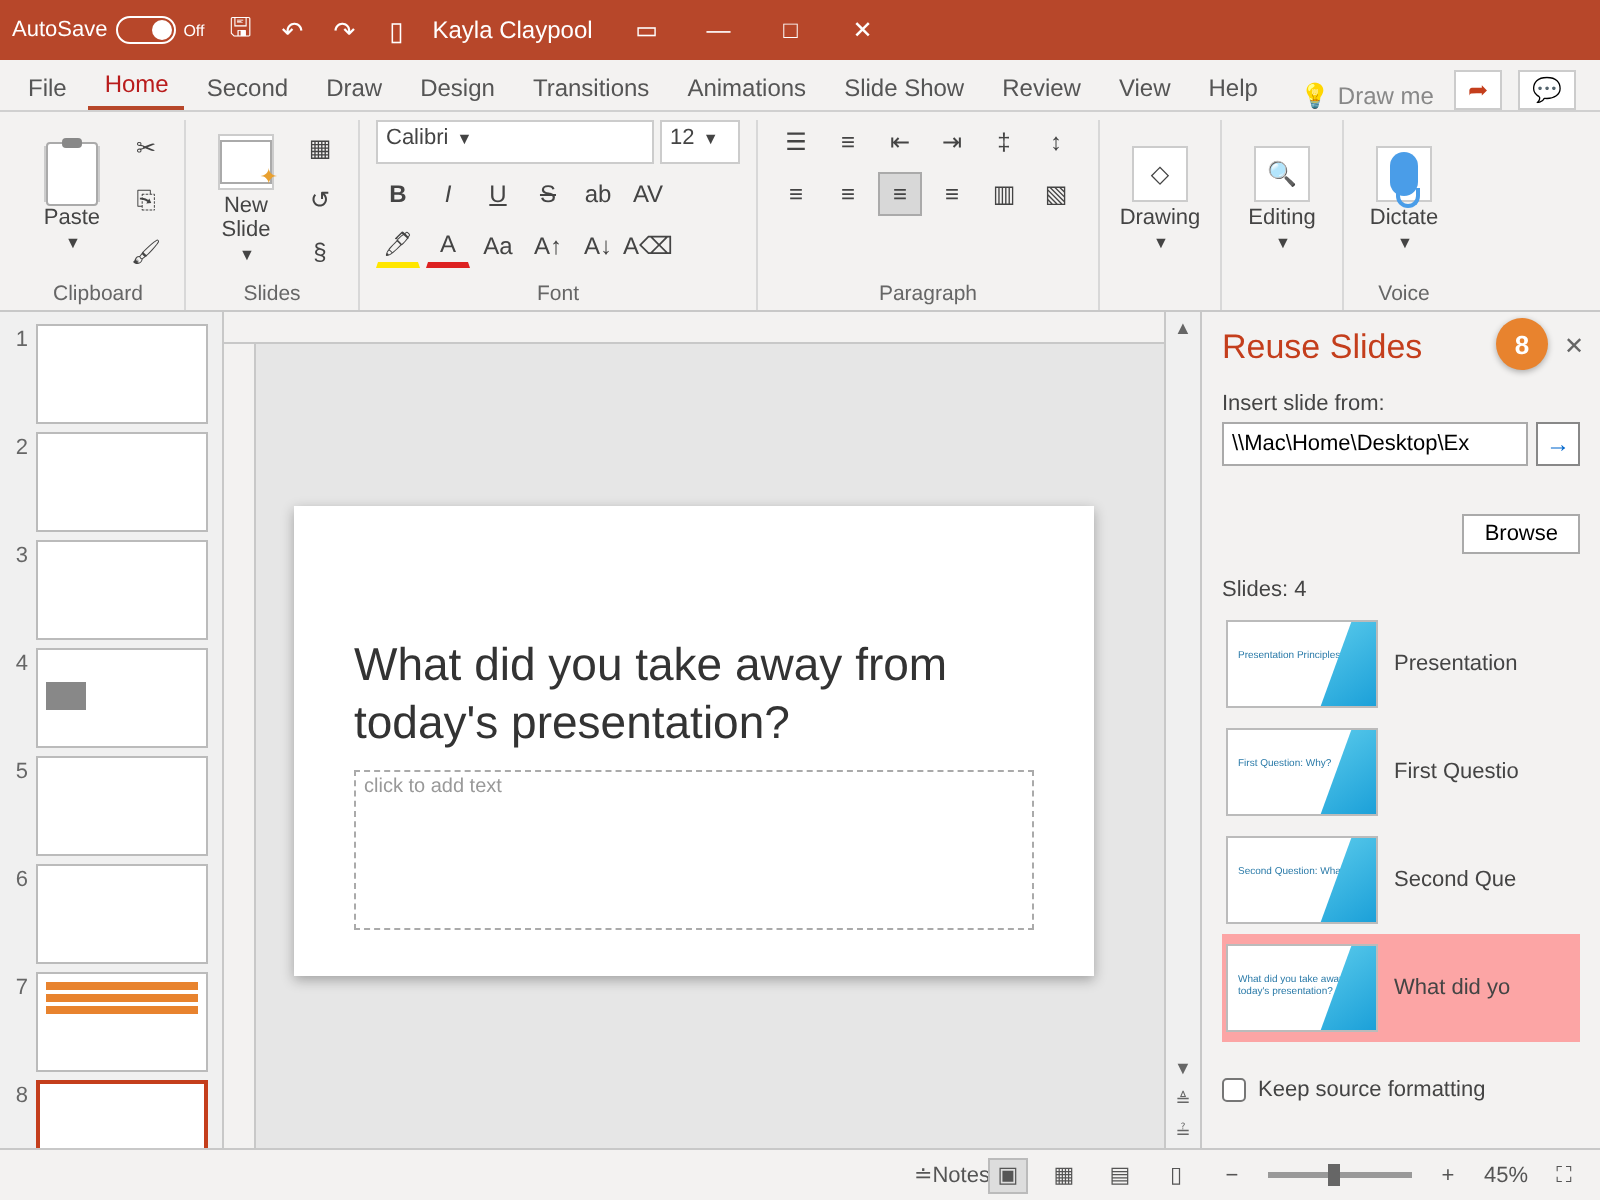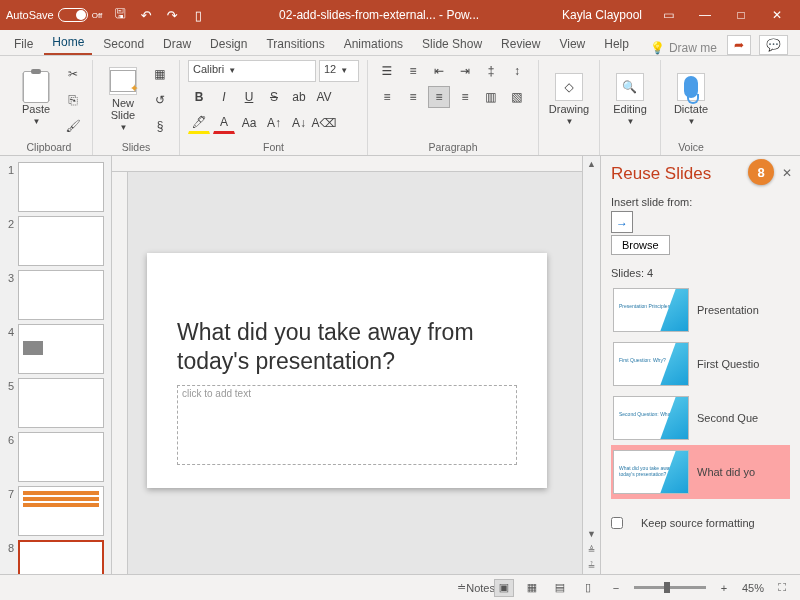"02-add-slides-from-external... - Pow..." div.title-center { html: <div>02-add-slides-from-external... - Pow...</div> -> none }
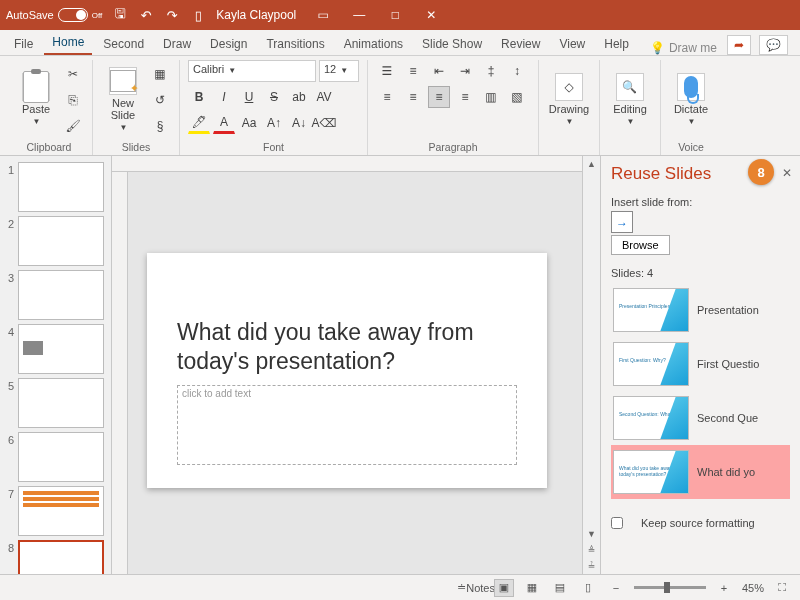"Home" .tab.active { color: #0c4a6e -> #b91c1c }
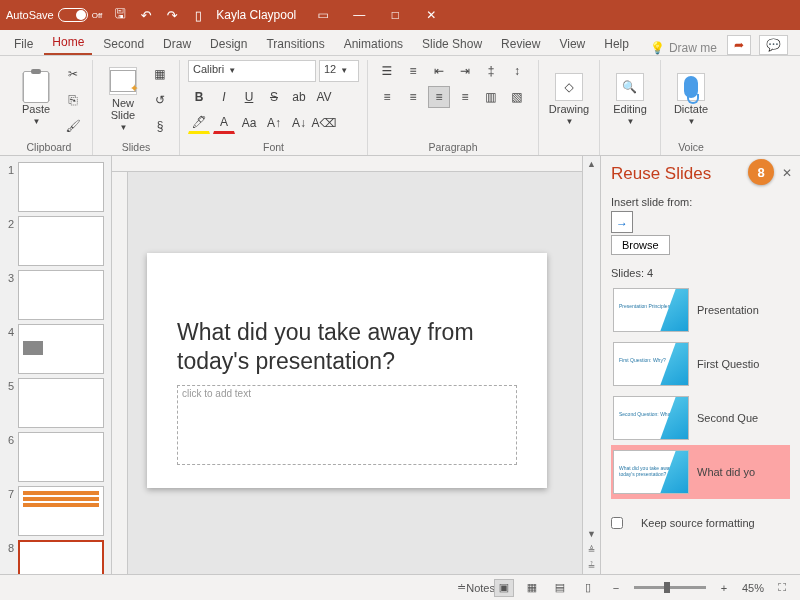"Calibri ▼" .font-sel.name { width: 128px -> 139px }
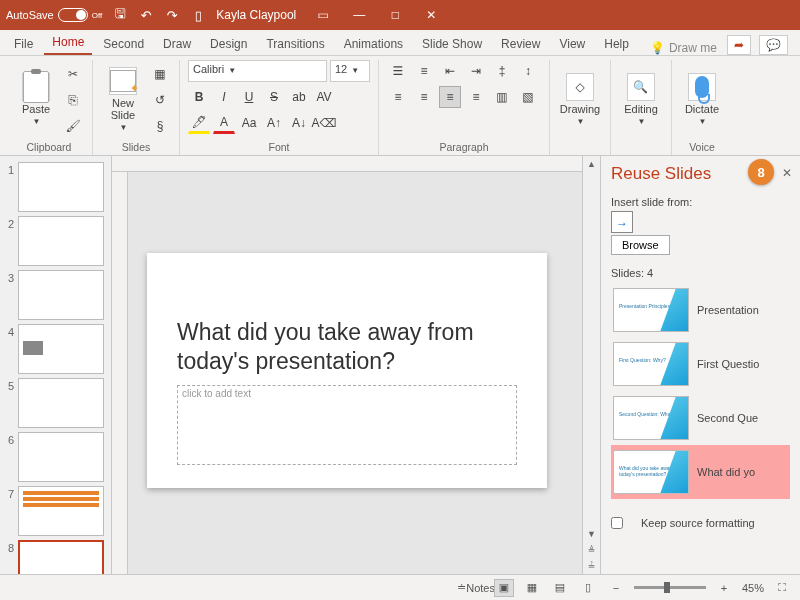"\\Mac\Home\Desktop\Ex" input.pane-input { html: none -> <input> }
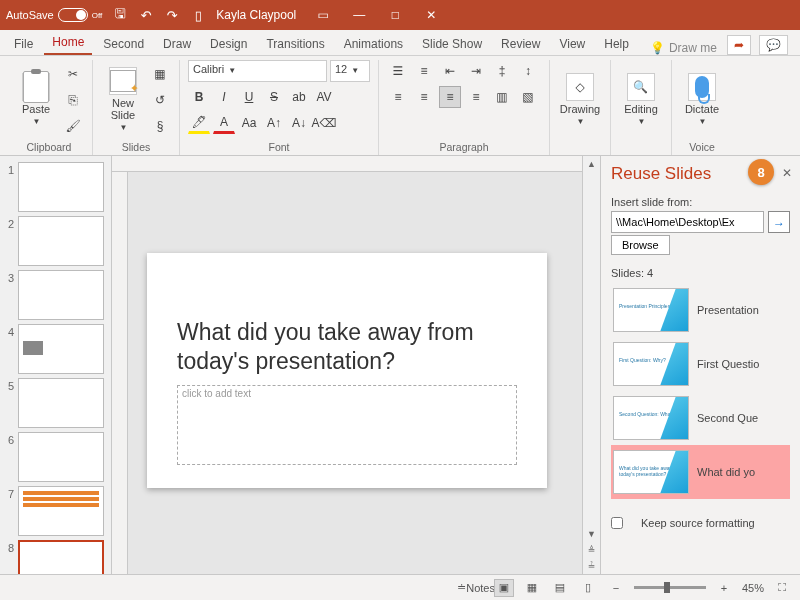"Browse" .browse-wrap { justify-content: flex-start -> flex-end; margin-top: 2px -> 24px }
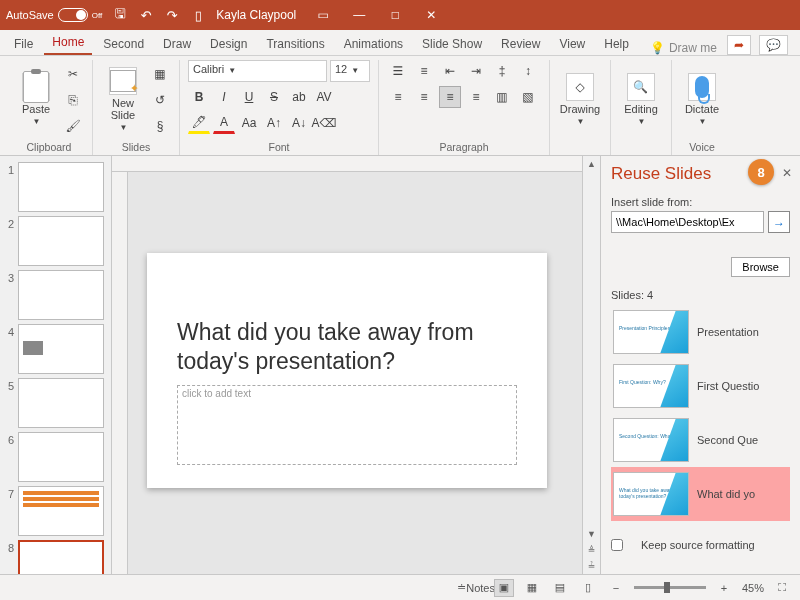"Keep source formatting" .keep-fmt { gap: 18px -> 6px }
